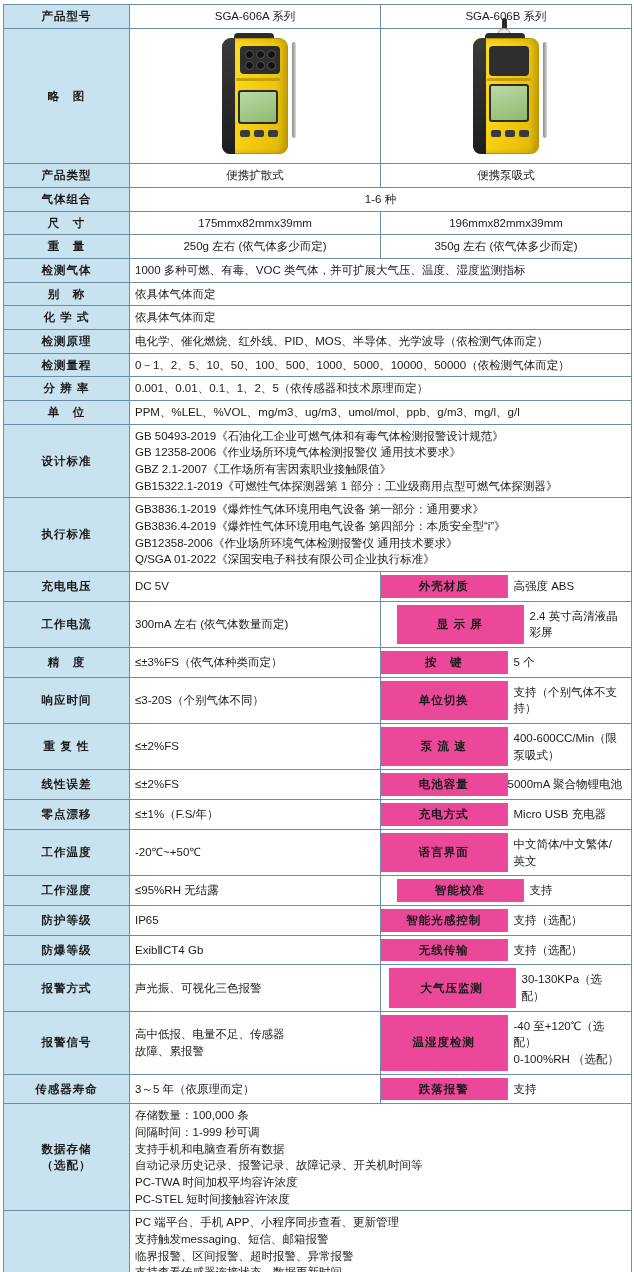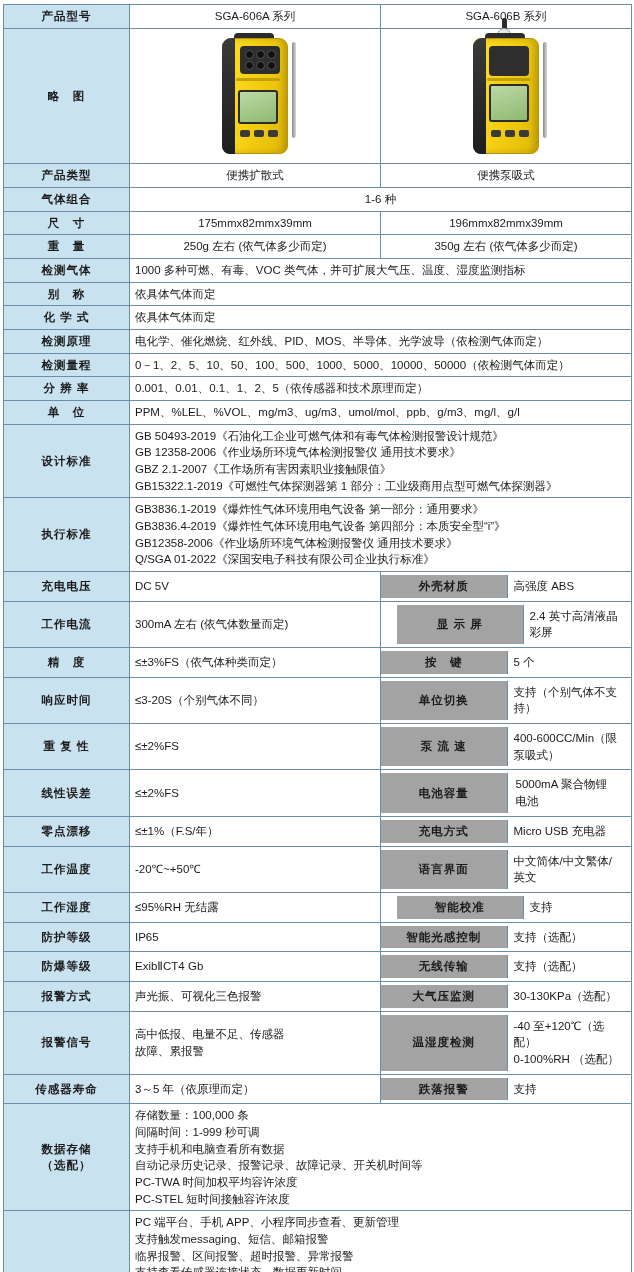"外壳材质" td.lbl2 { background: #a3a3a3 -> #ec4899 }
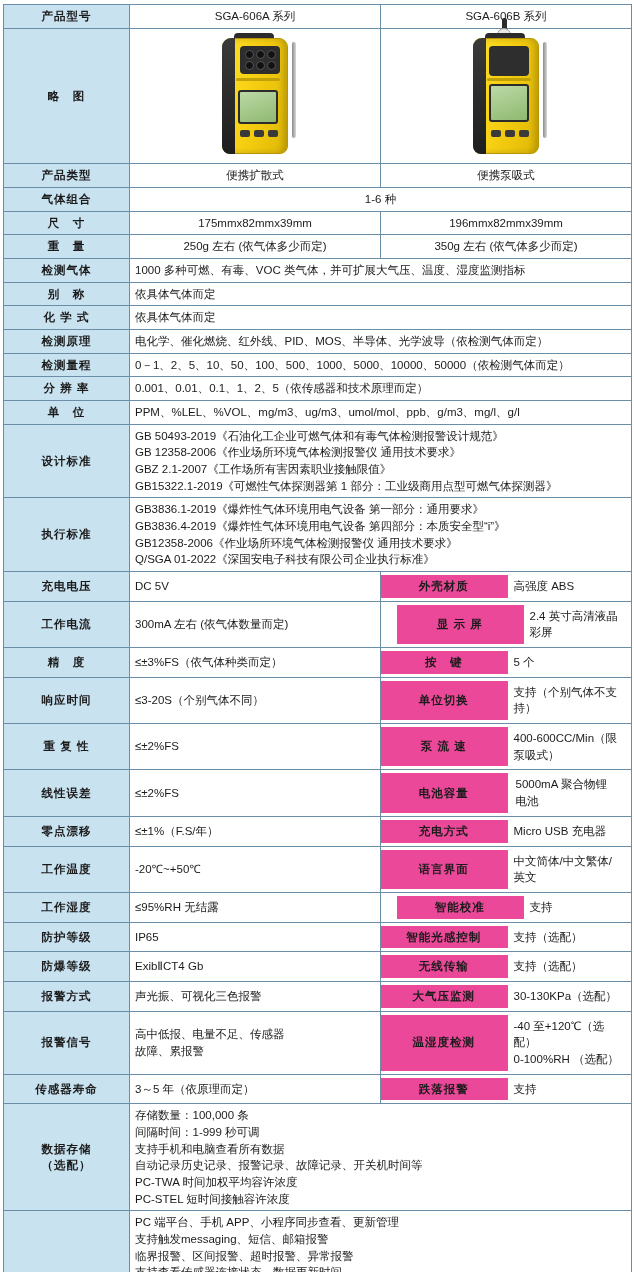"5000mA 聚合物锂电池" td.val { padding: 3px 8px -> 3px 0 }
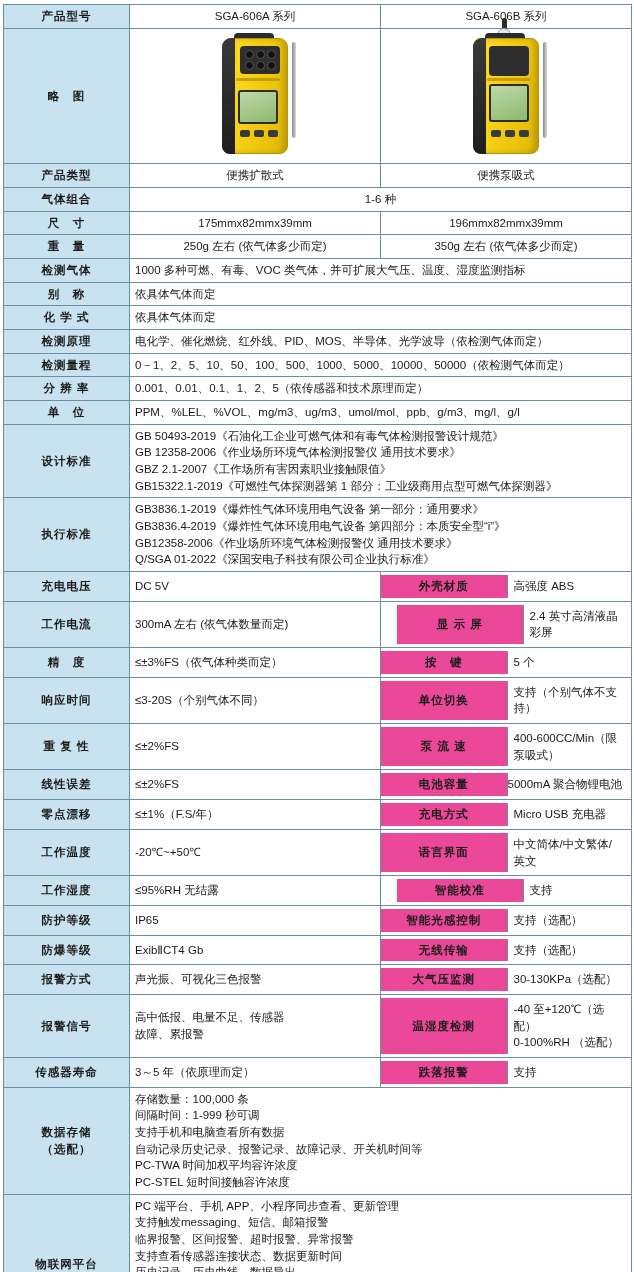"大气压监测" td.val { padding-left: 0 -> 8px }
